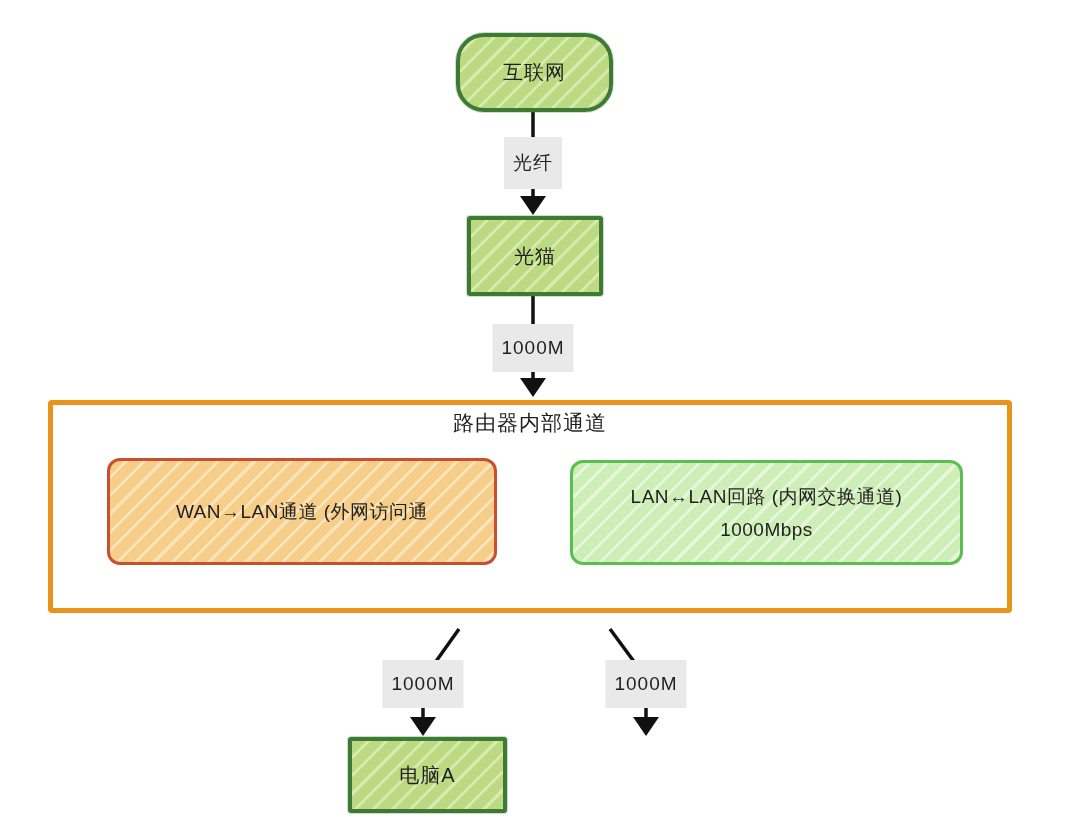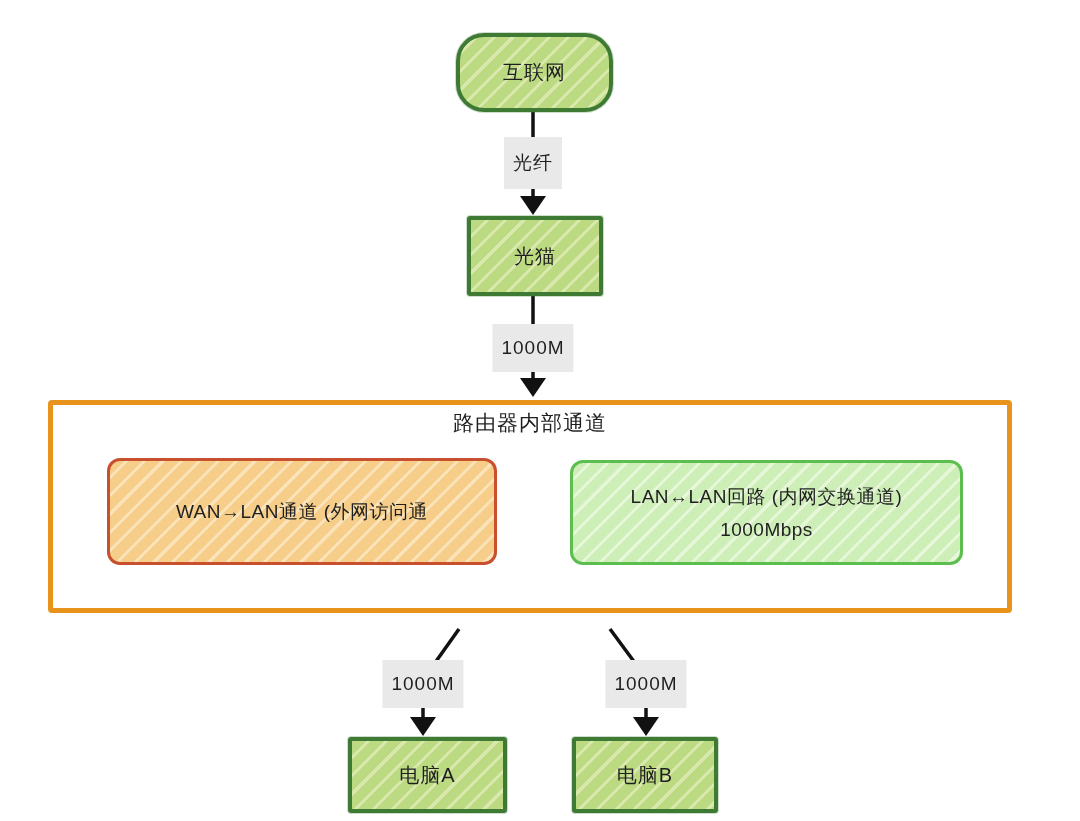"电脑B" div.node { html: <div> <span>电脑B</span> </div> -> none }
